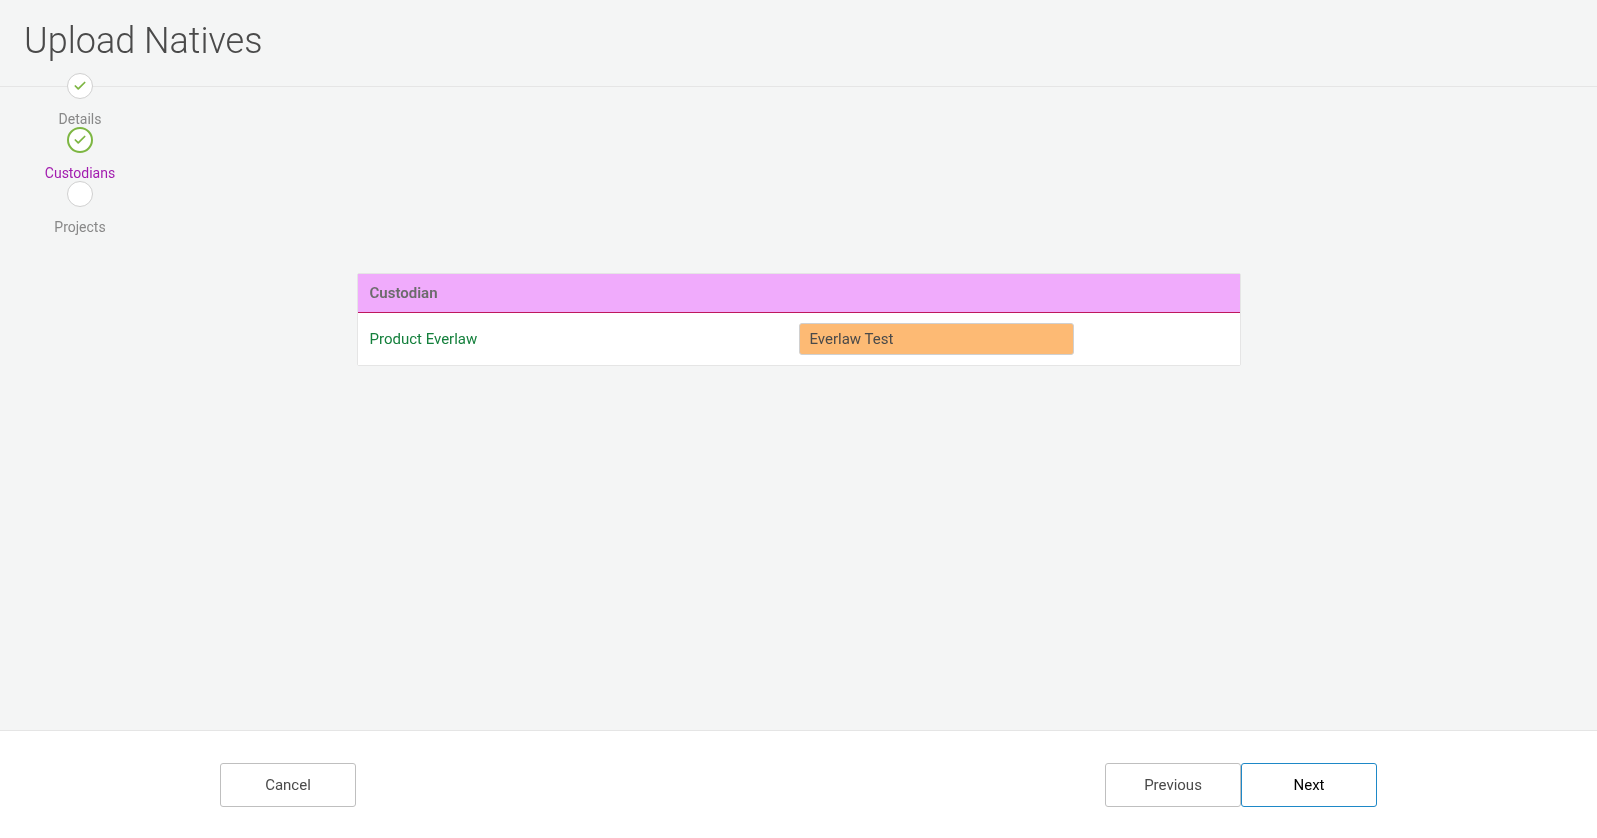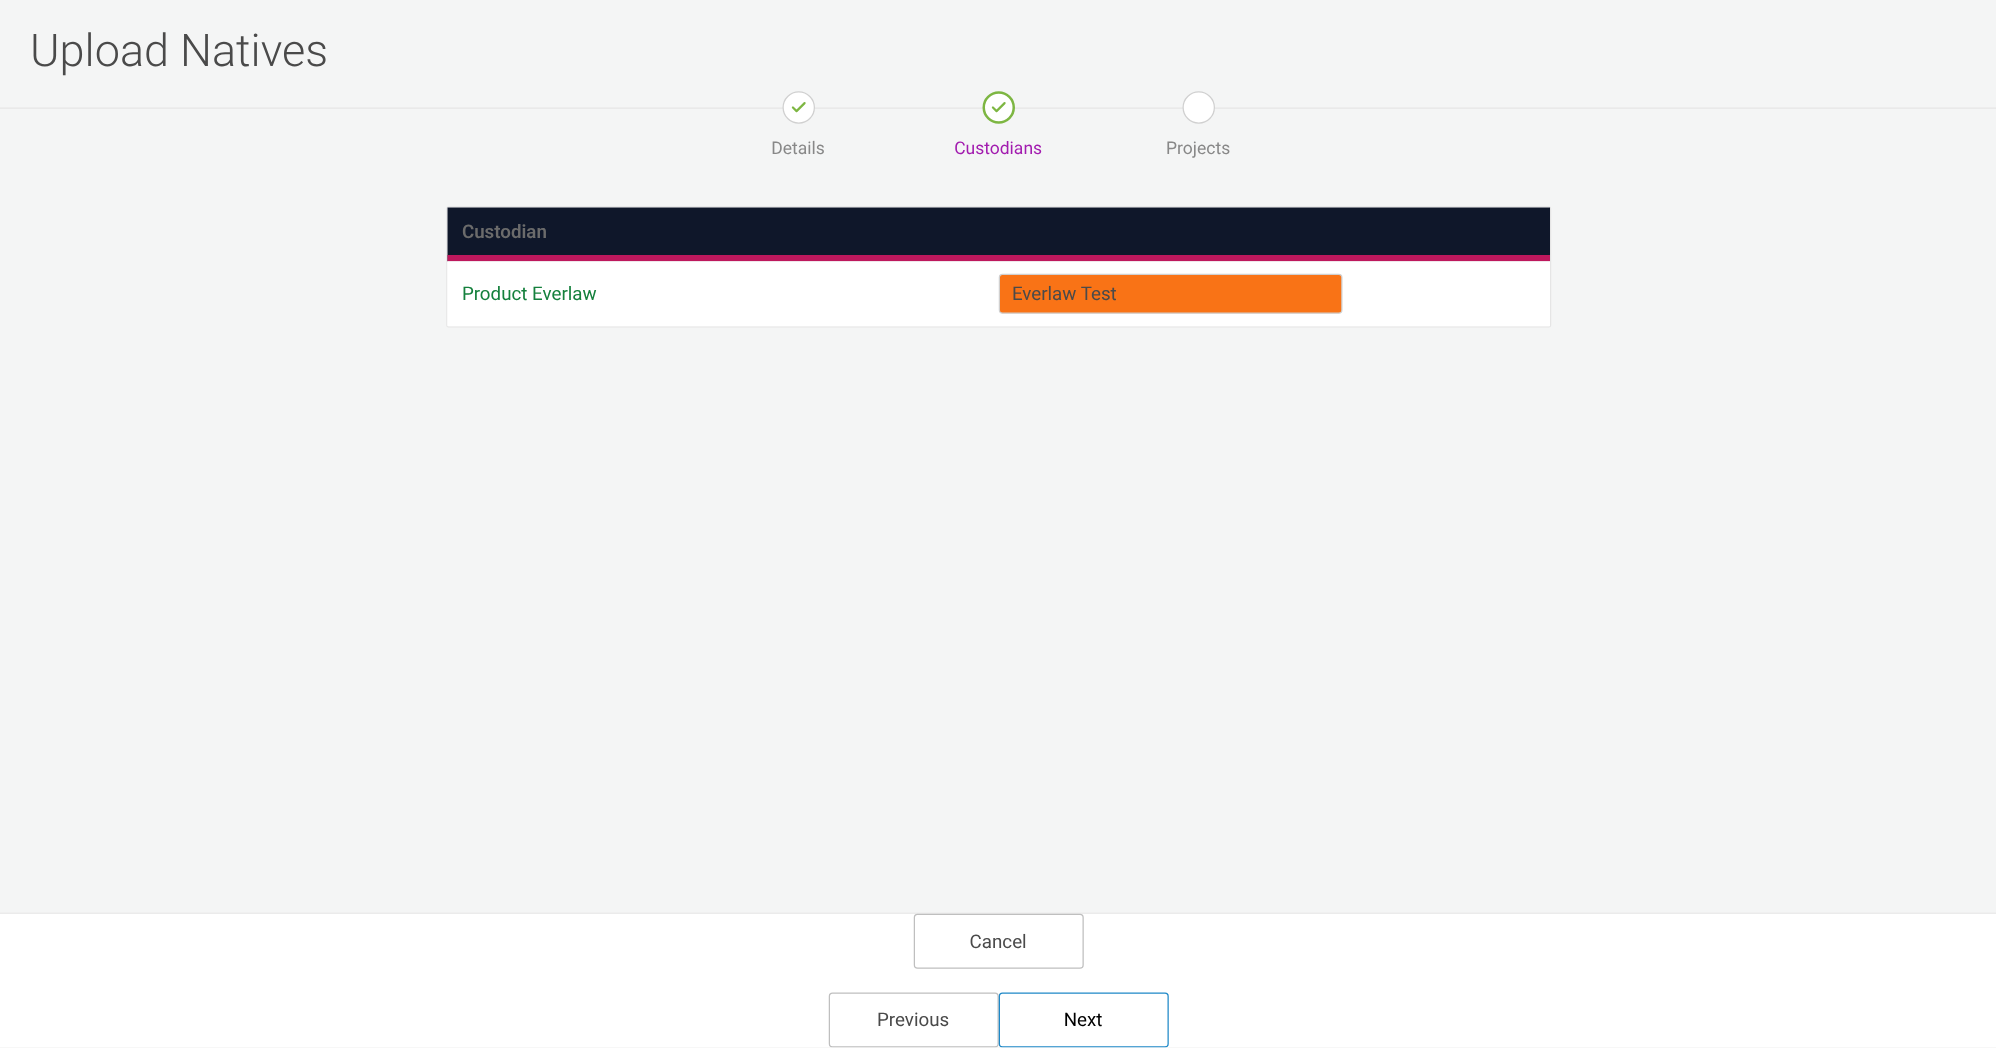"Details" .stepper { flex-direction: none -> column }
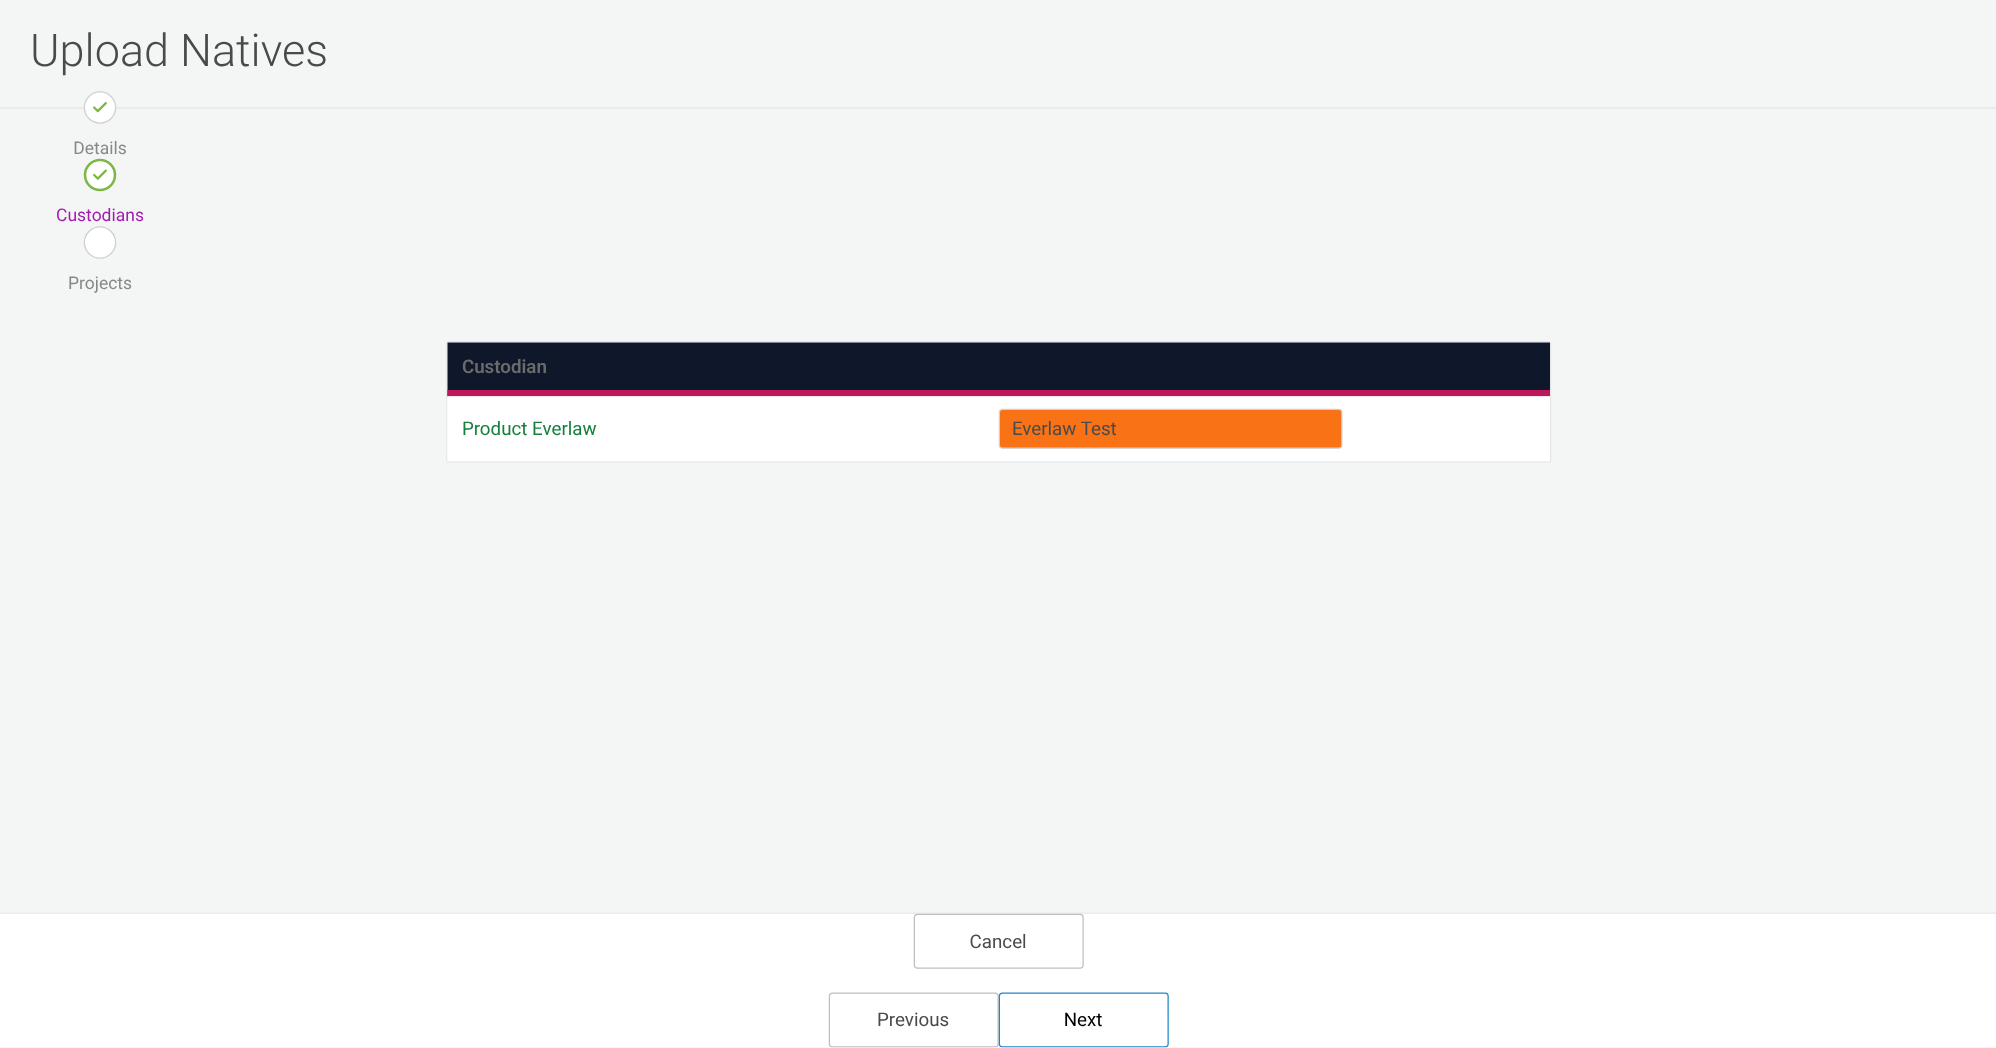"Custodian" .table-header { background: #0f172a -> #f0abfc; border-bottom: 5px solid #be185d -> 1px solid #be185d }
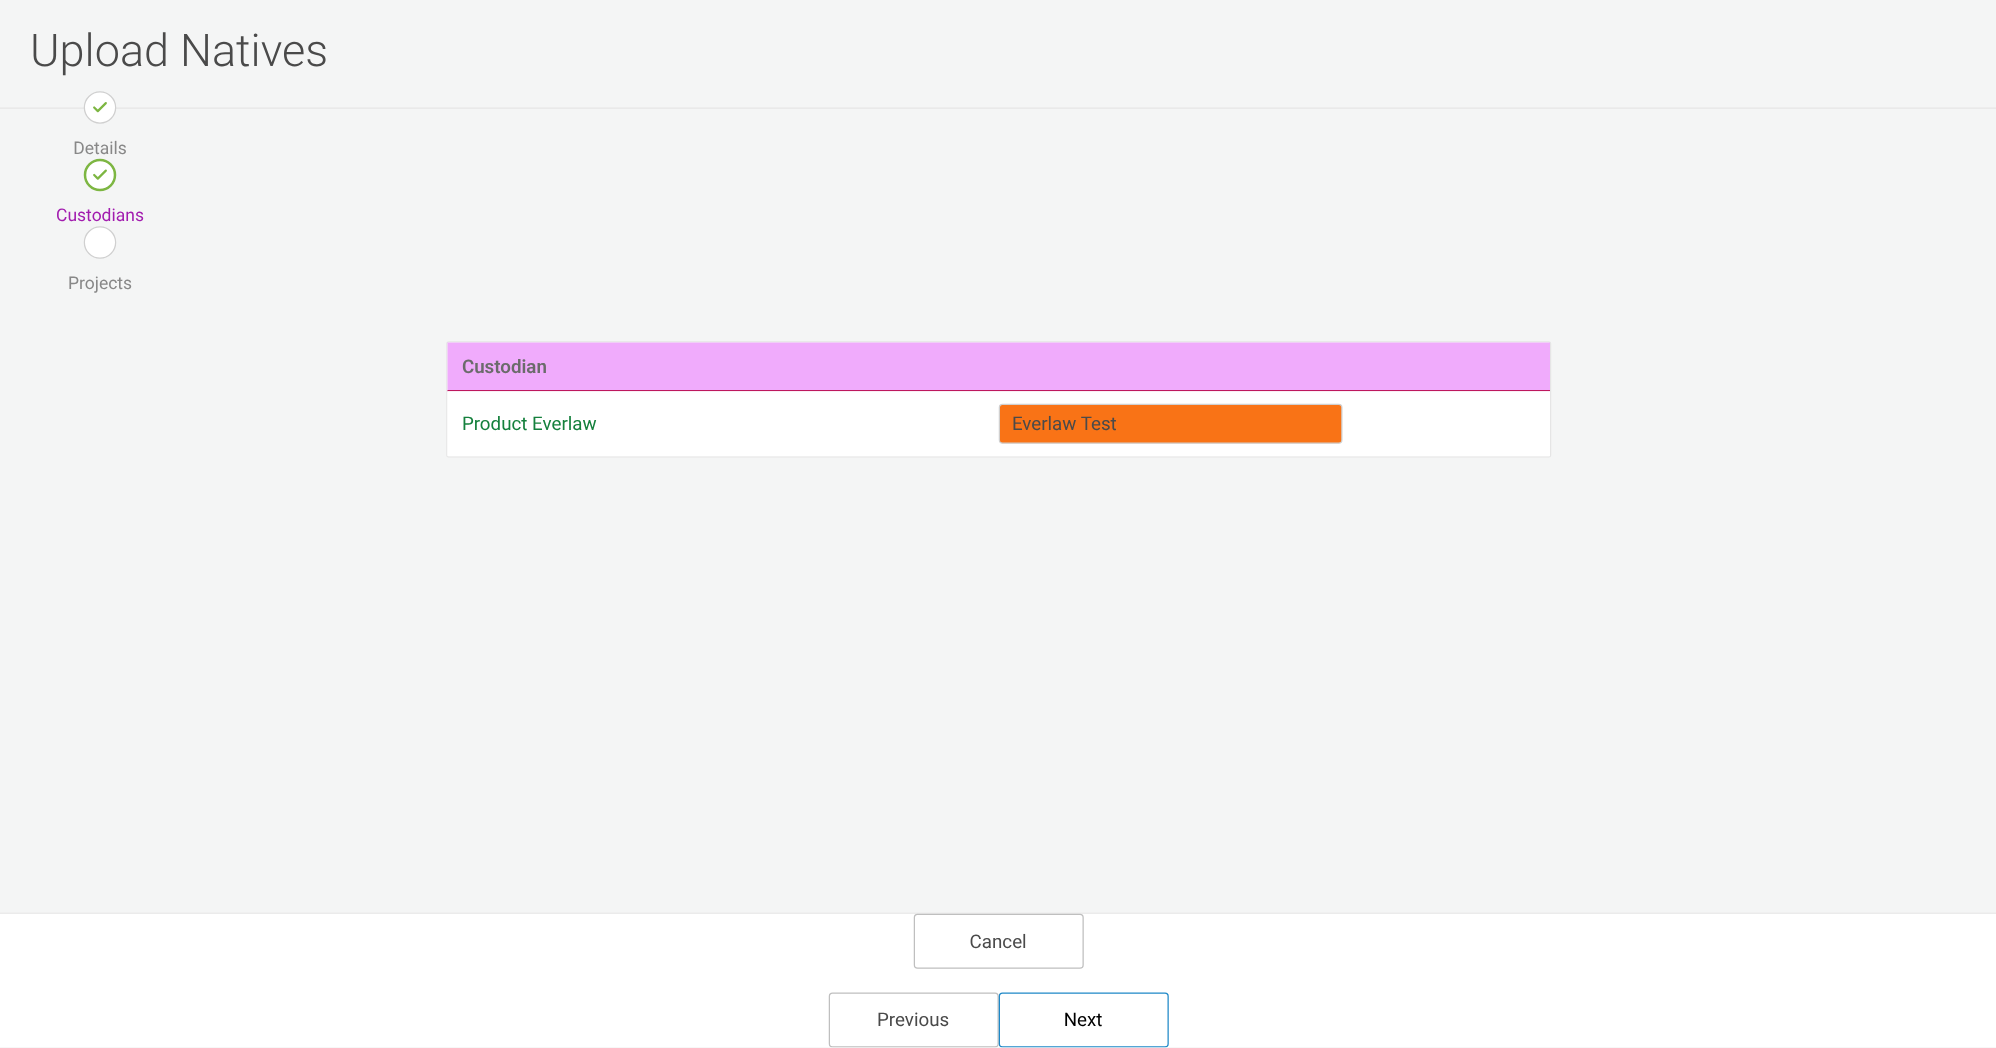"Everlaw Test" .display-input { background: #f97316 -> #fdba74 }
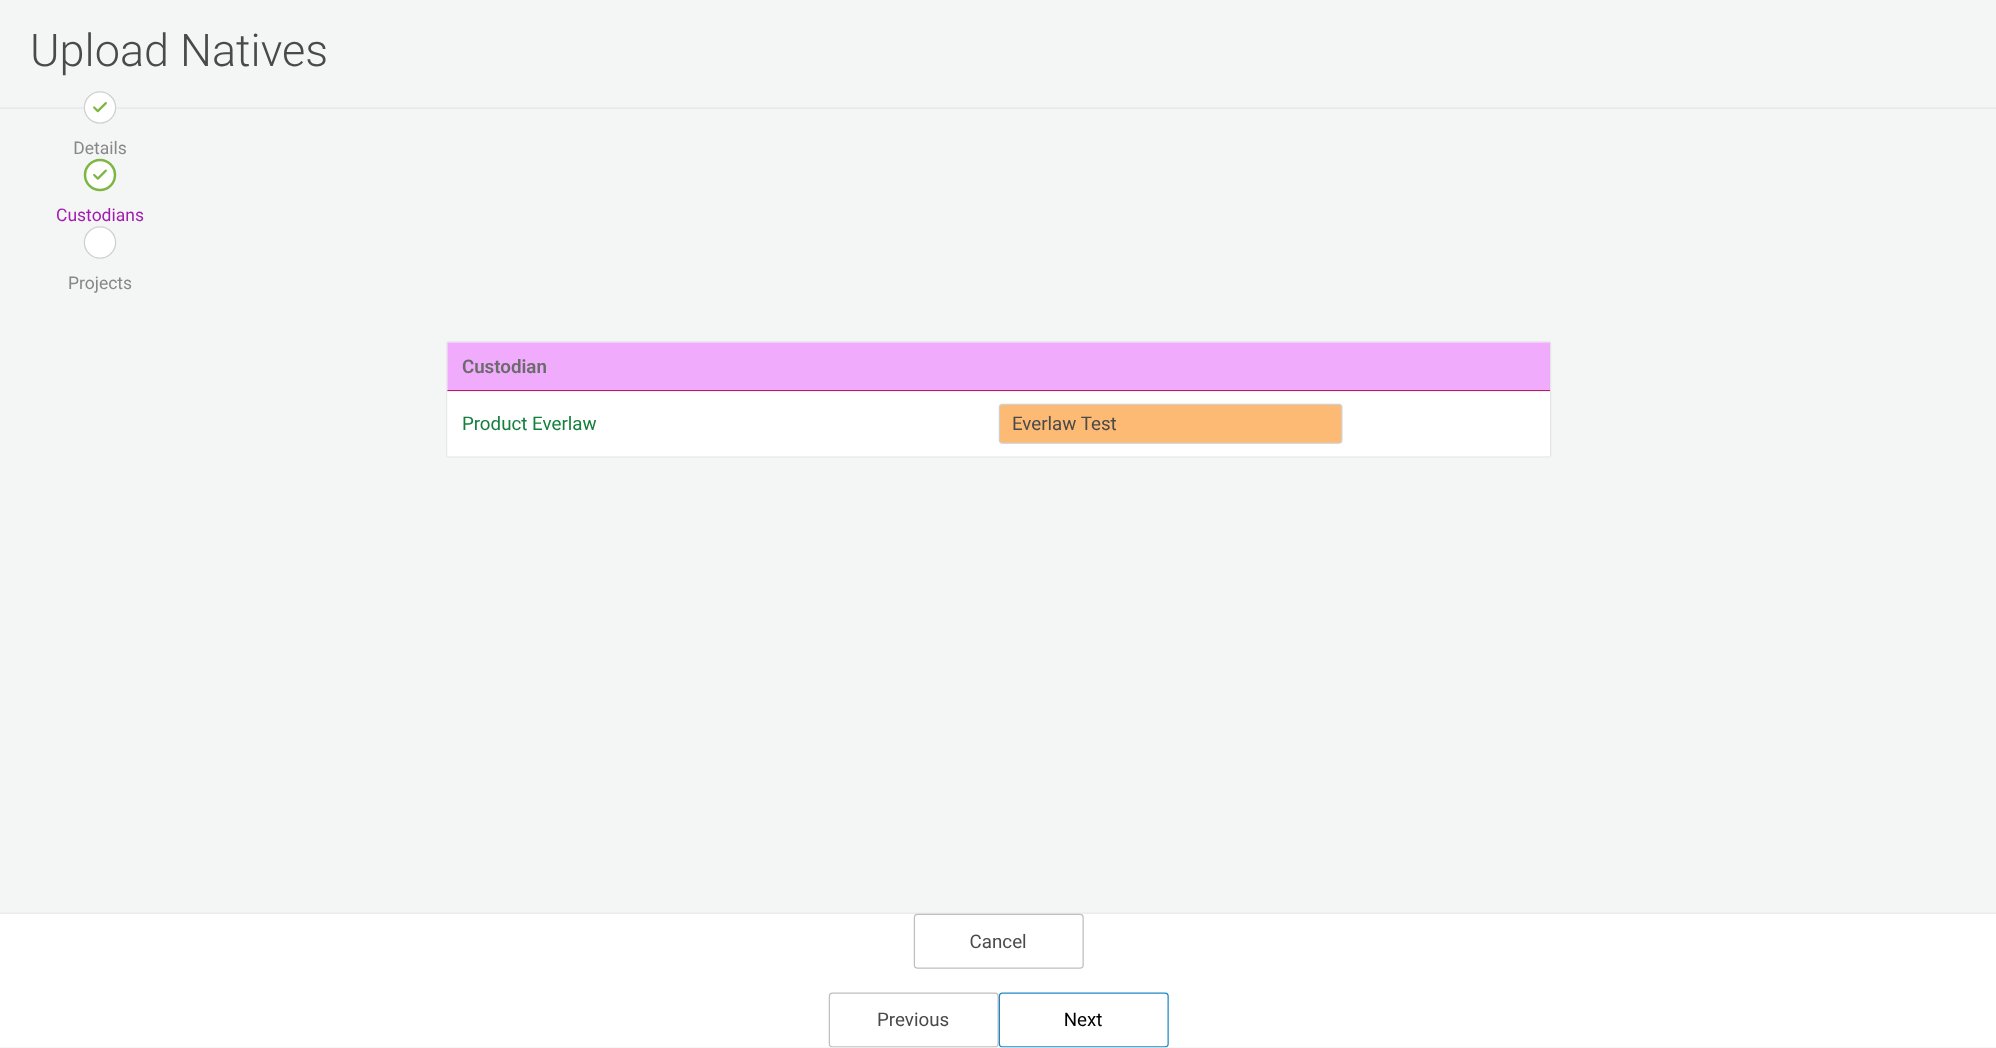"Cancel" .footer { flex-direction: column -> none }
